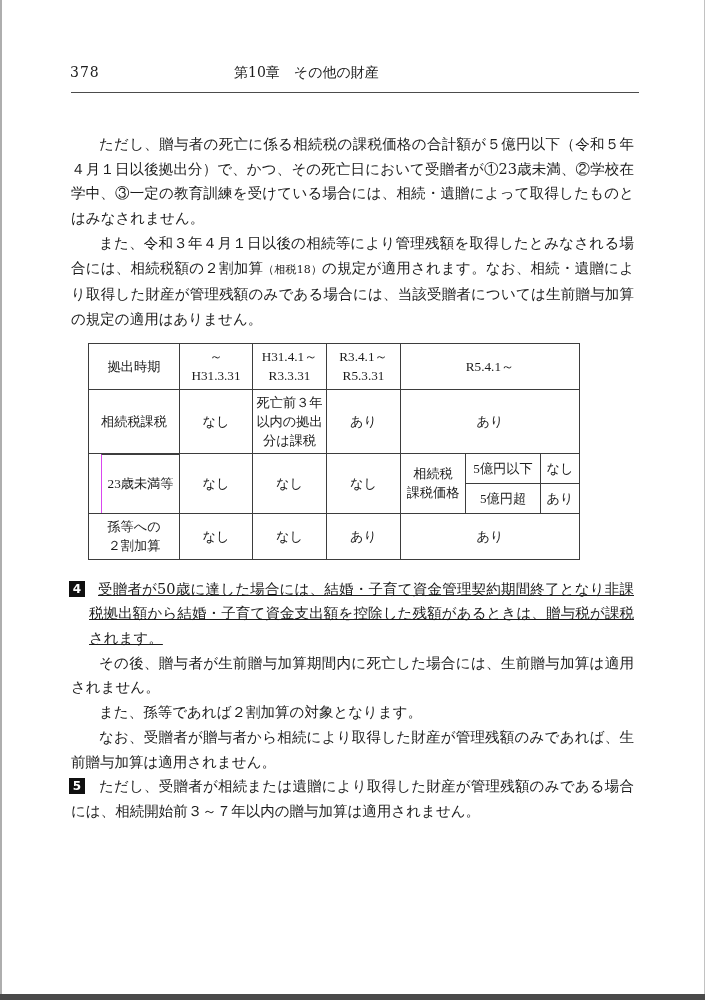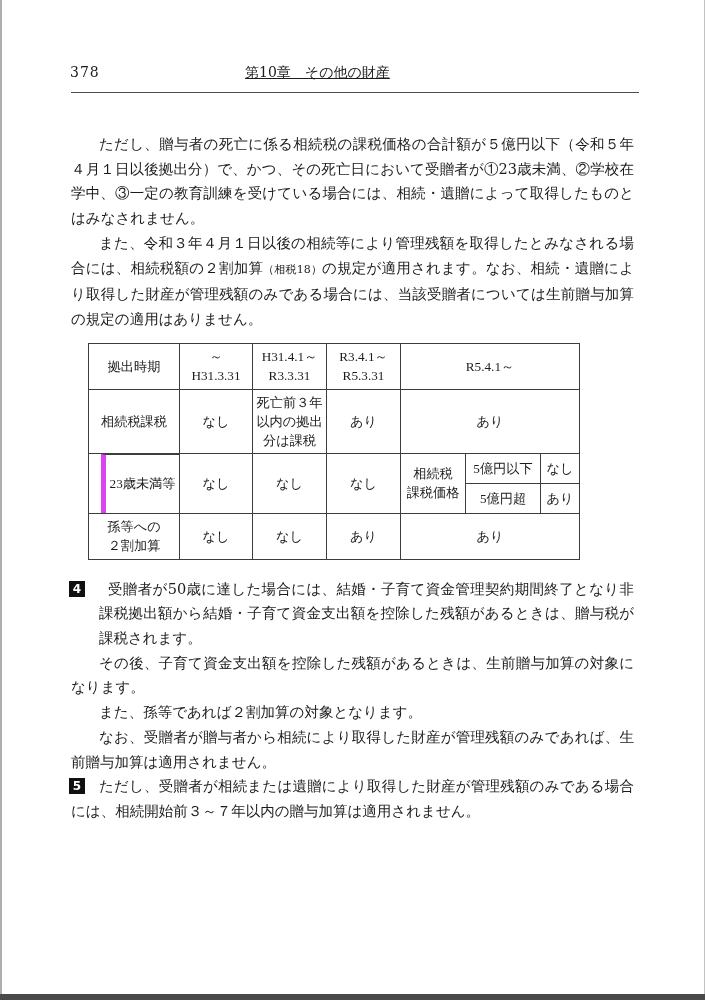"第10章 その他の財産" .chapter-title { left: 245px -> 234px; text-decoration: underline -> none }
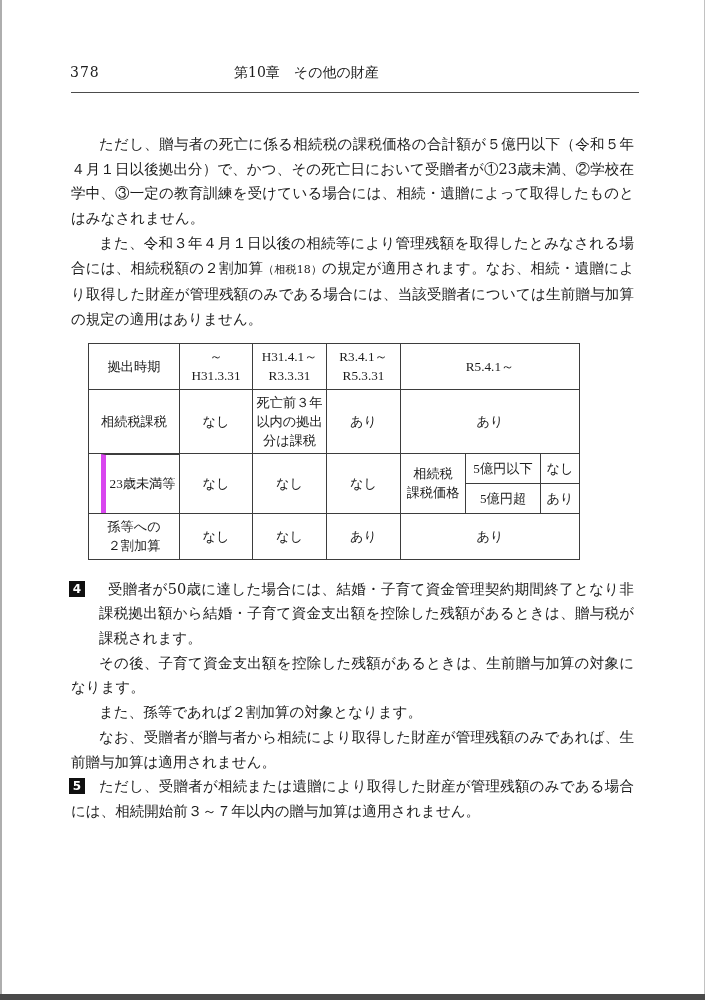"23歳未満等" .inset-box { border-left: 5px solid #d946ef -> 1px solid #d946ef }
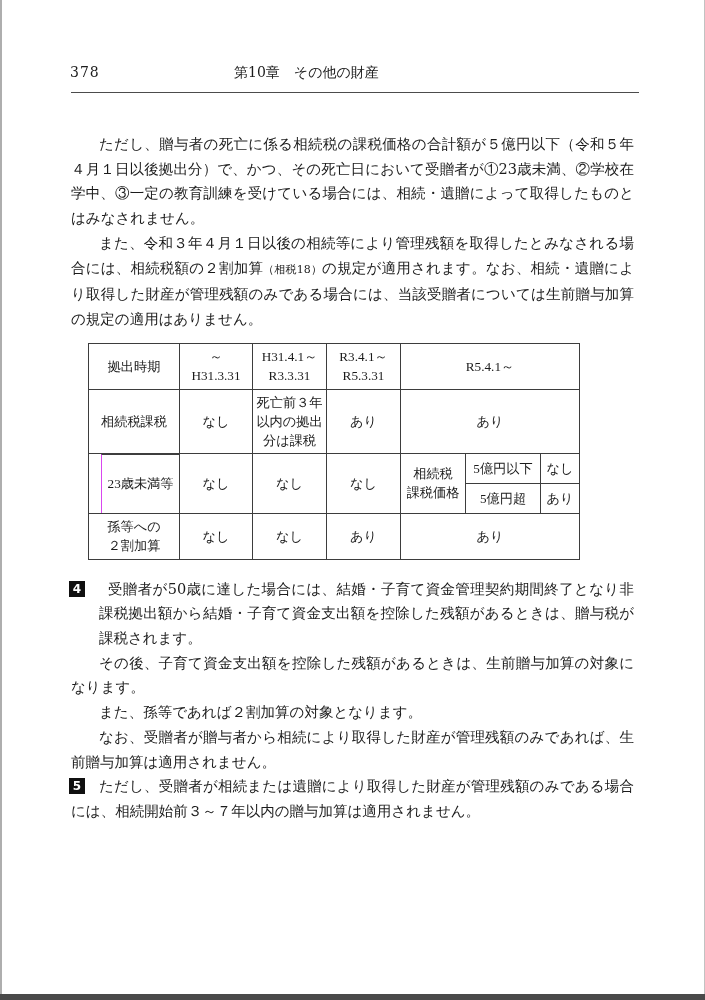"受贈者が50歳に達した場合には、結婚・子育て資金管理契約期間終了となり非課税拠出" .item-4 .lead { margin-left: 28px -> 18px; text-decoration: none -> underline }
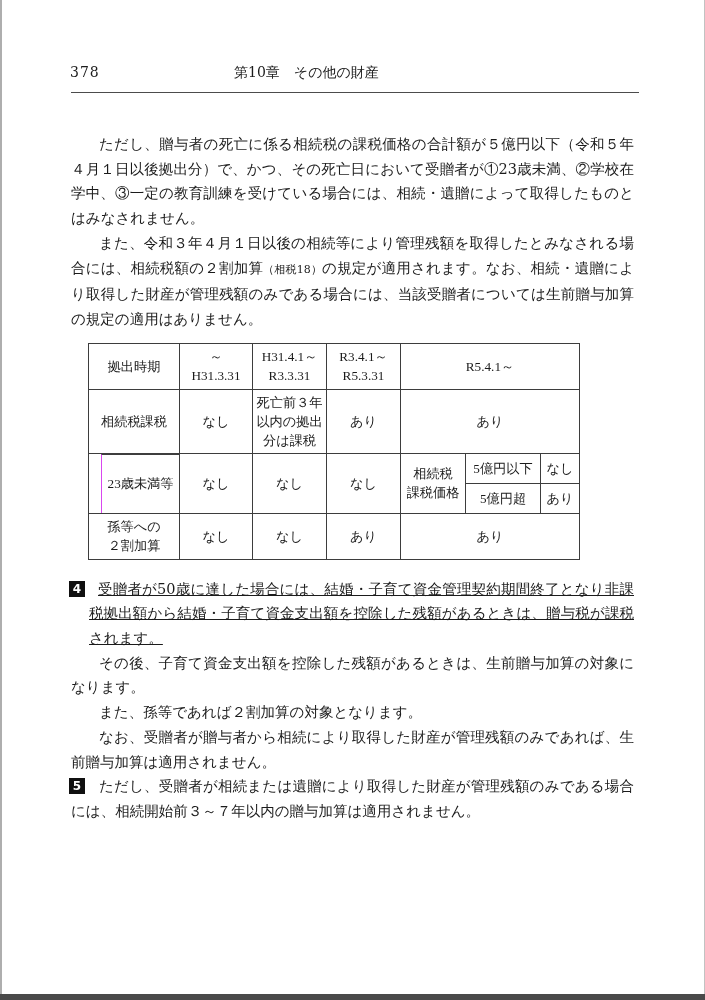"その後、子育て資金支出額を控除した残額があるときは、生前贈与加算の対象になります" p.para { text: 子育て資金支出額を控除した残額があるときは、生前贈与加算の対象になります -> 贈与者が生前贈与加算期間内に死亡した場合には、生前贈与加算は適用されません }
